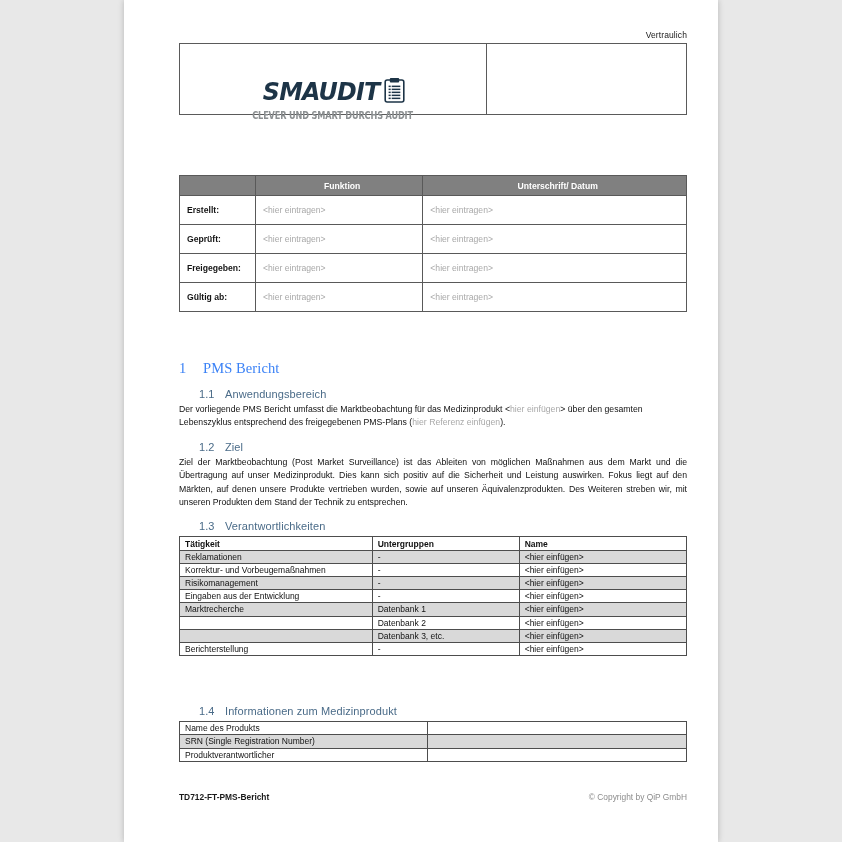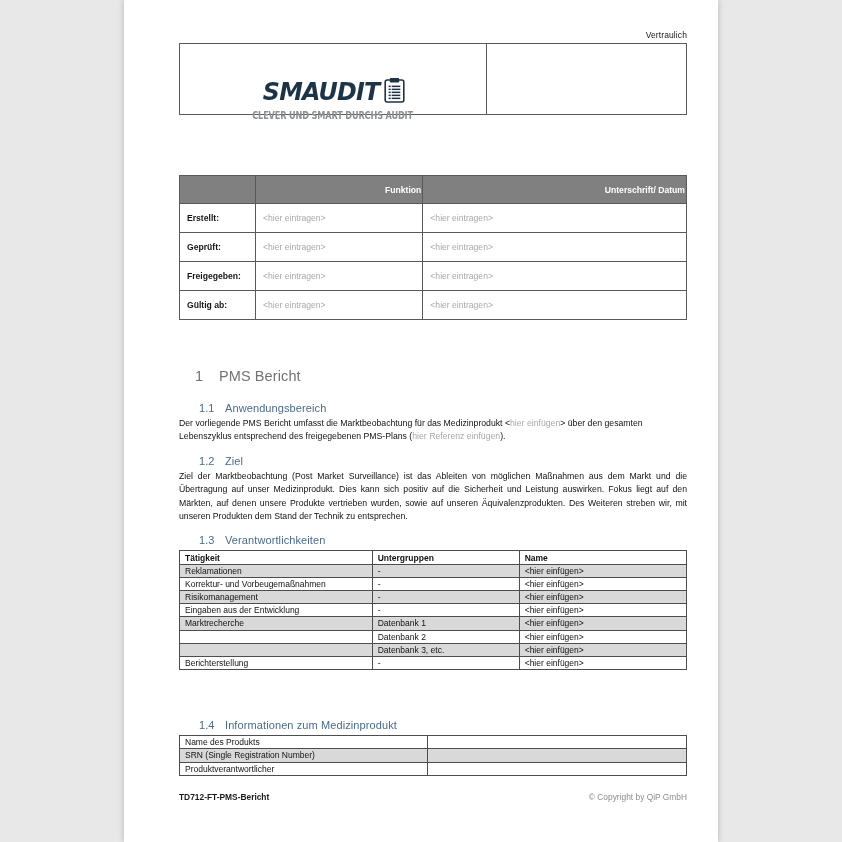"Funktion" table.sig thead th { height: 28px -> 20px; text-align: right -> center }
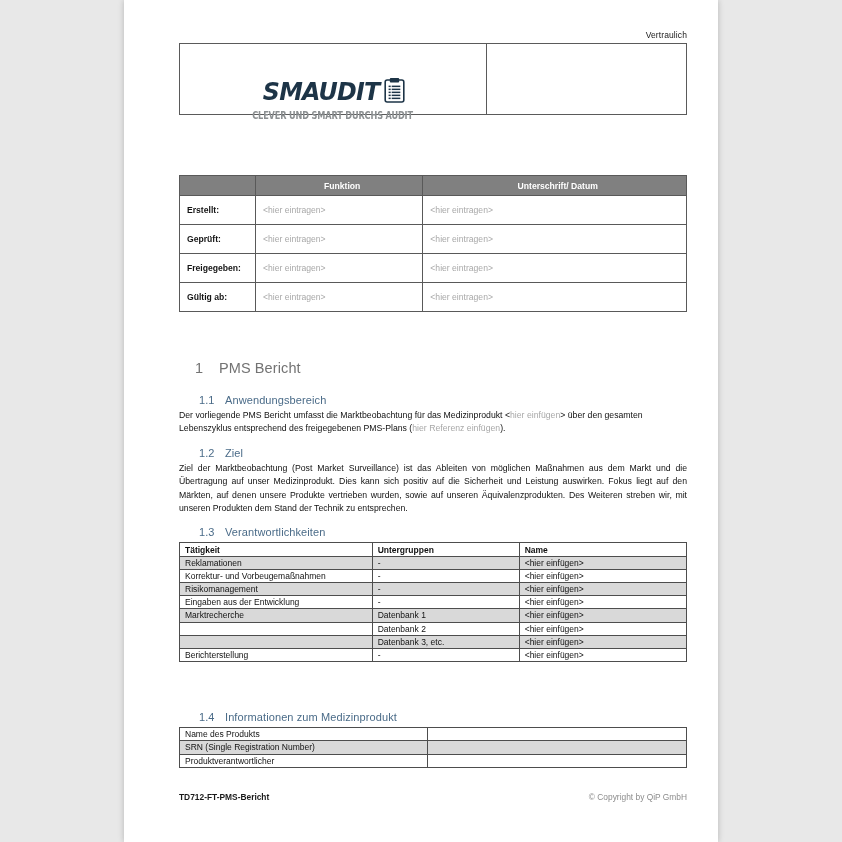"1 PMS Bericht" h1.sec { color: #737373 -> #3b82f6; font-family: none -> Liberation Serif, serif; margin: 16px -> 0 }
